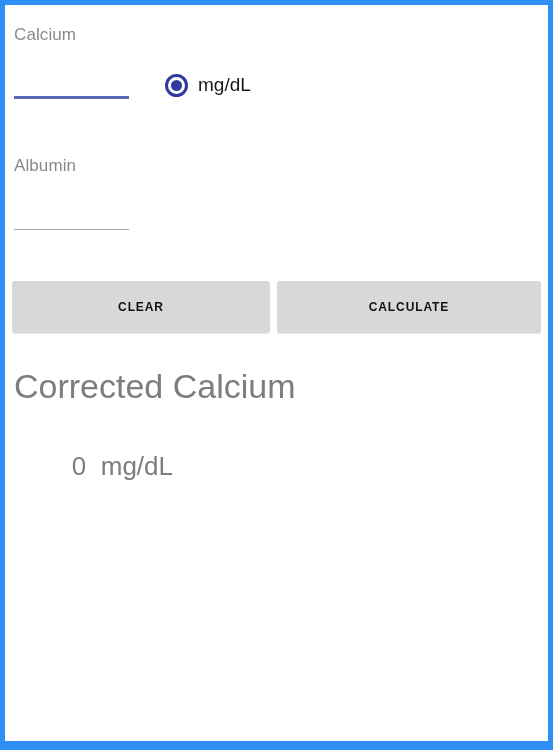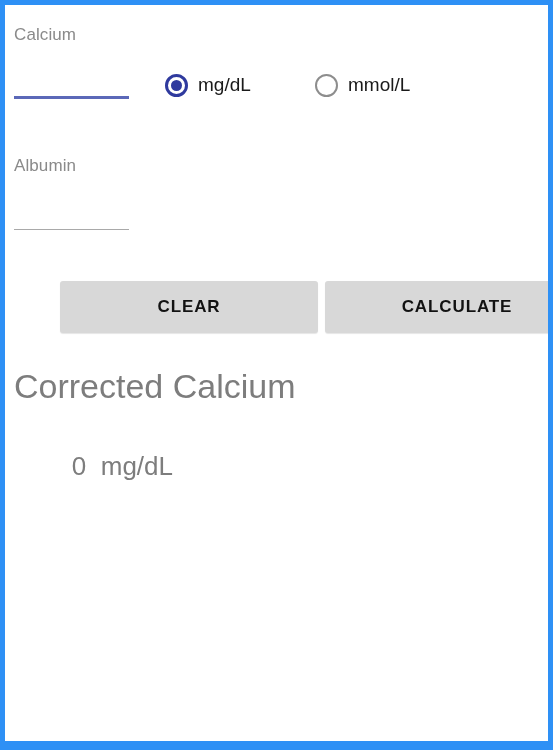"mmol/L" div.radio-option { html: <div> <span></span> <span>mmol/L</span> </div> -> none }
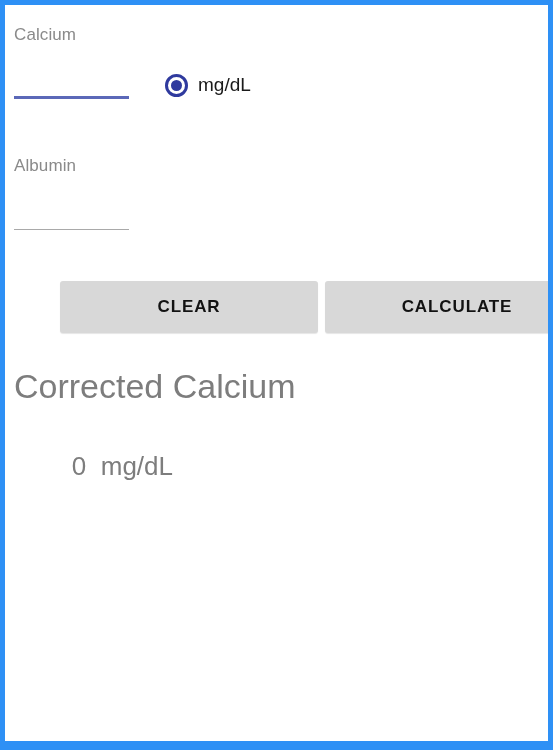"CLEAR" .action-button { font-size: 17px -> 12px; margin-left: 48px -> none }
